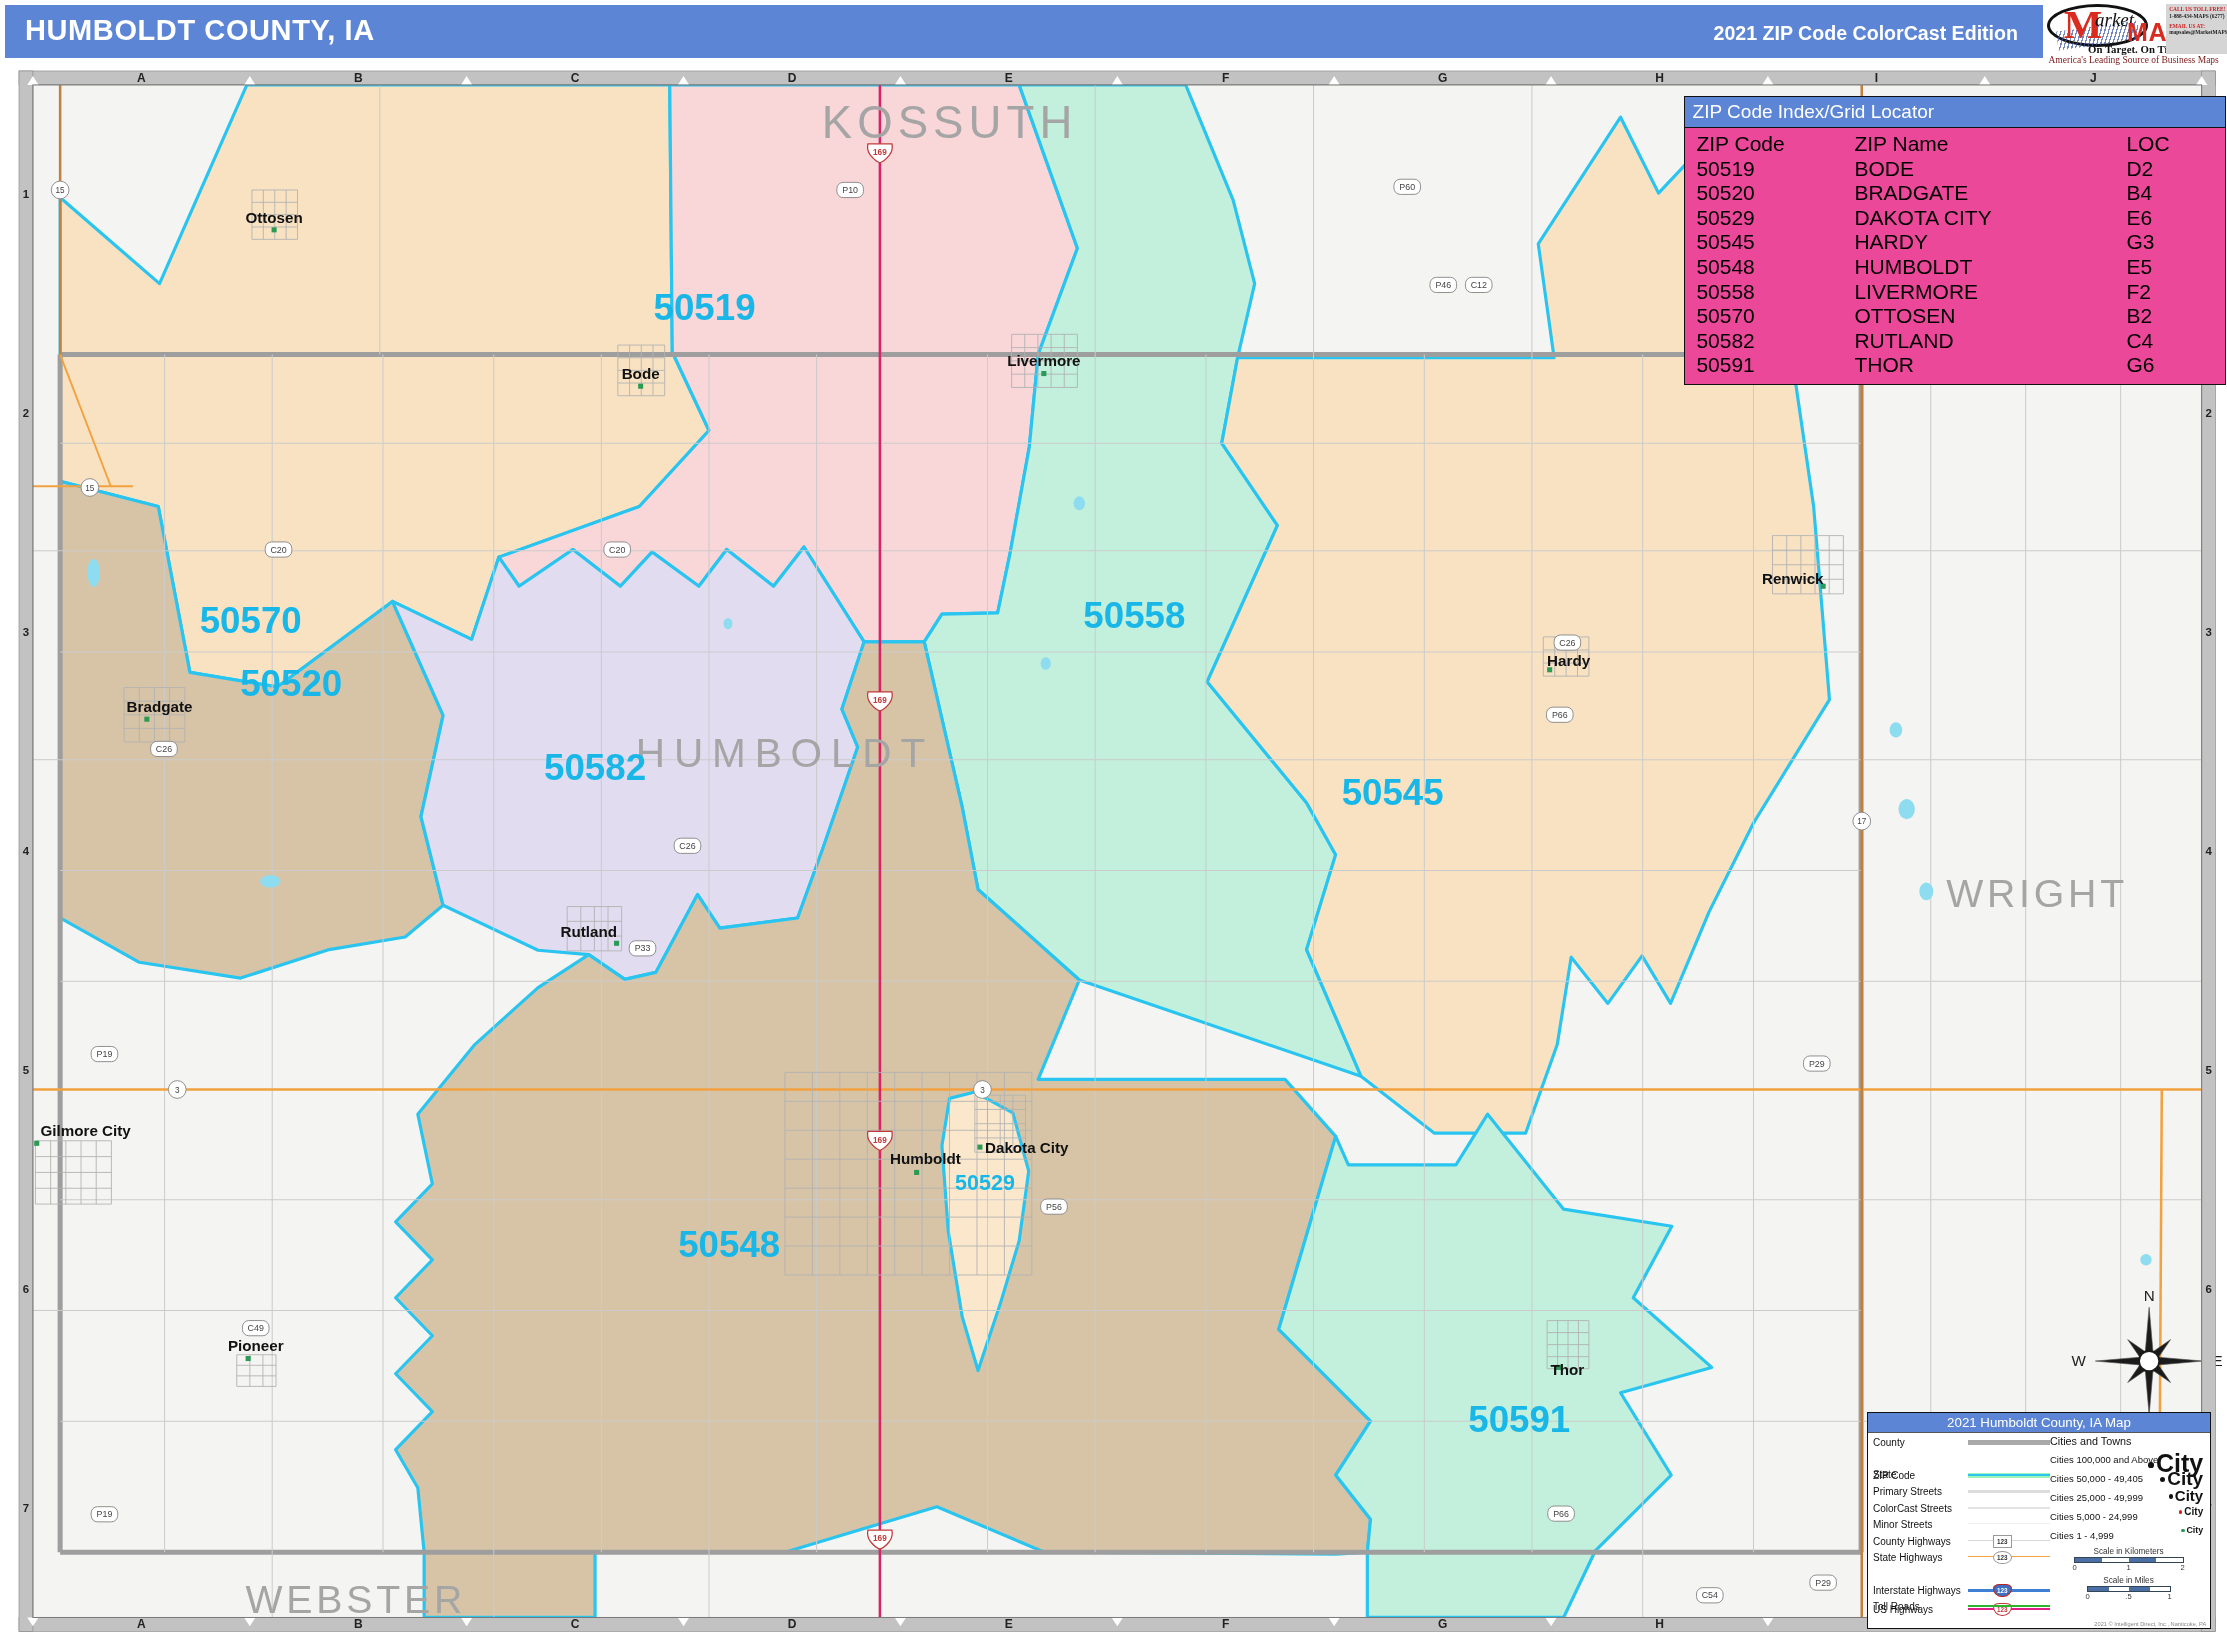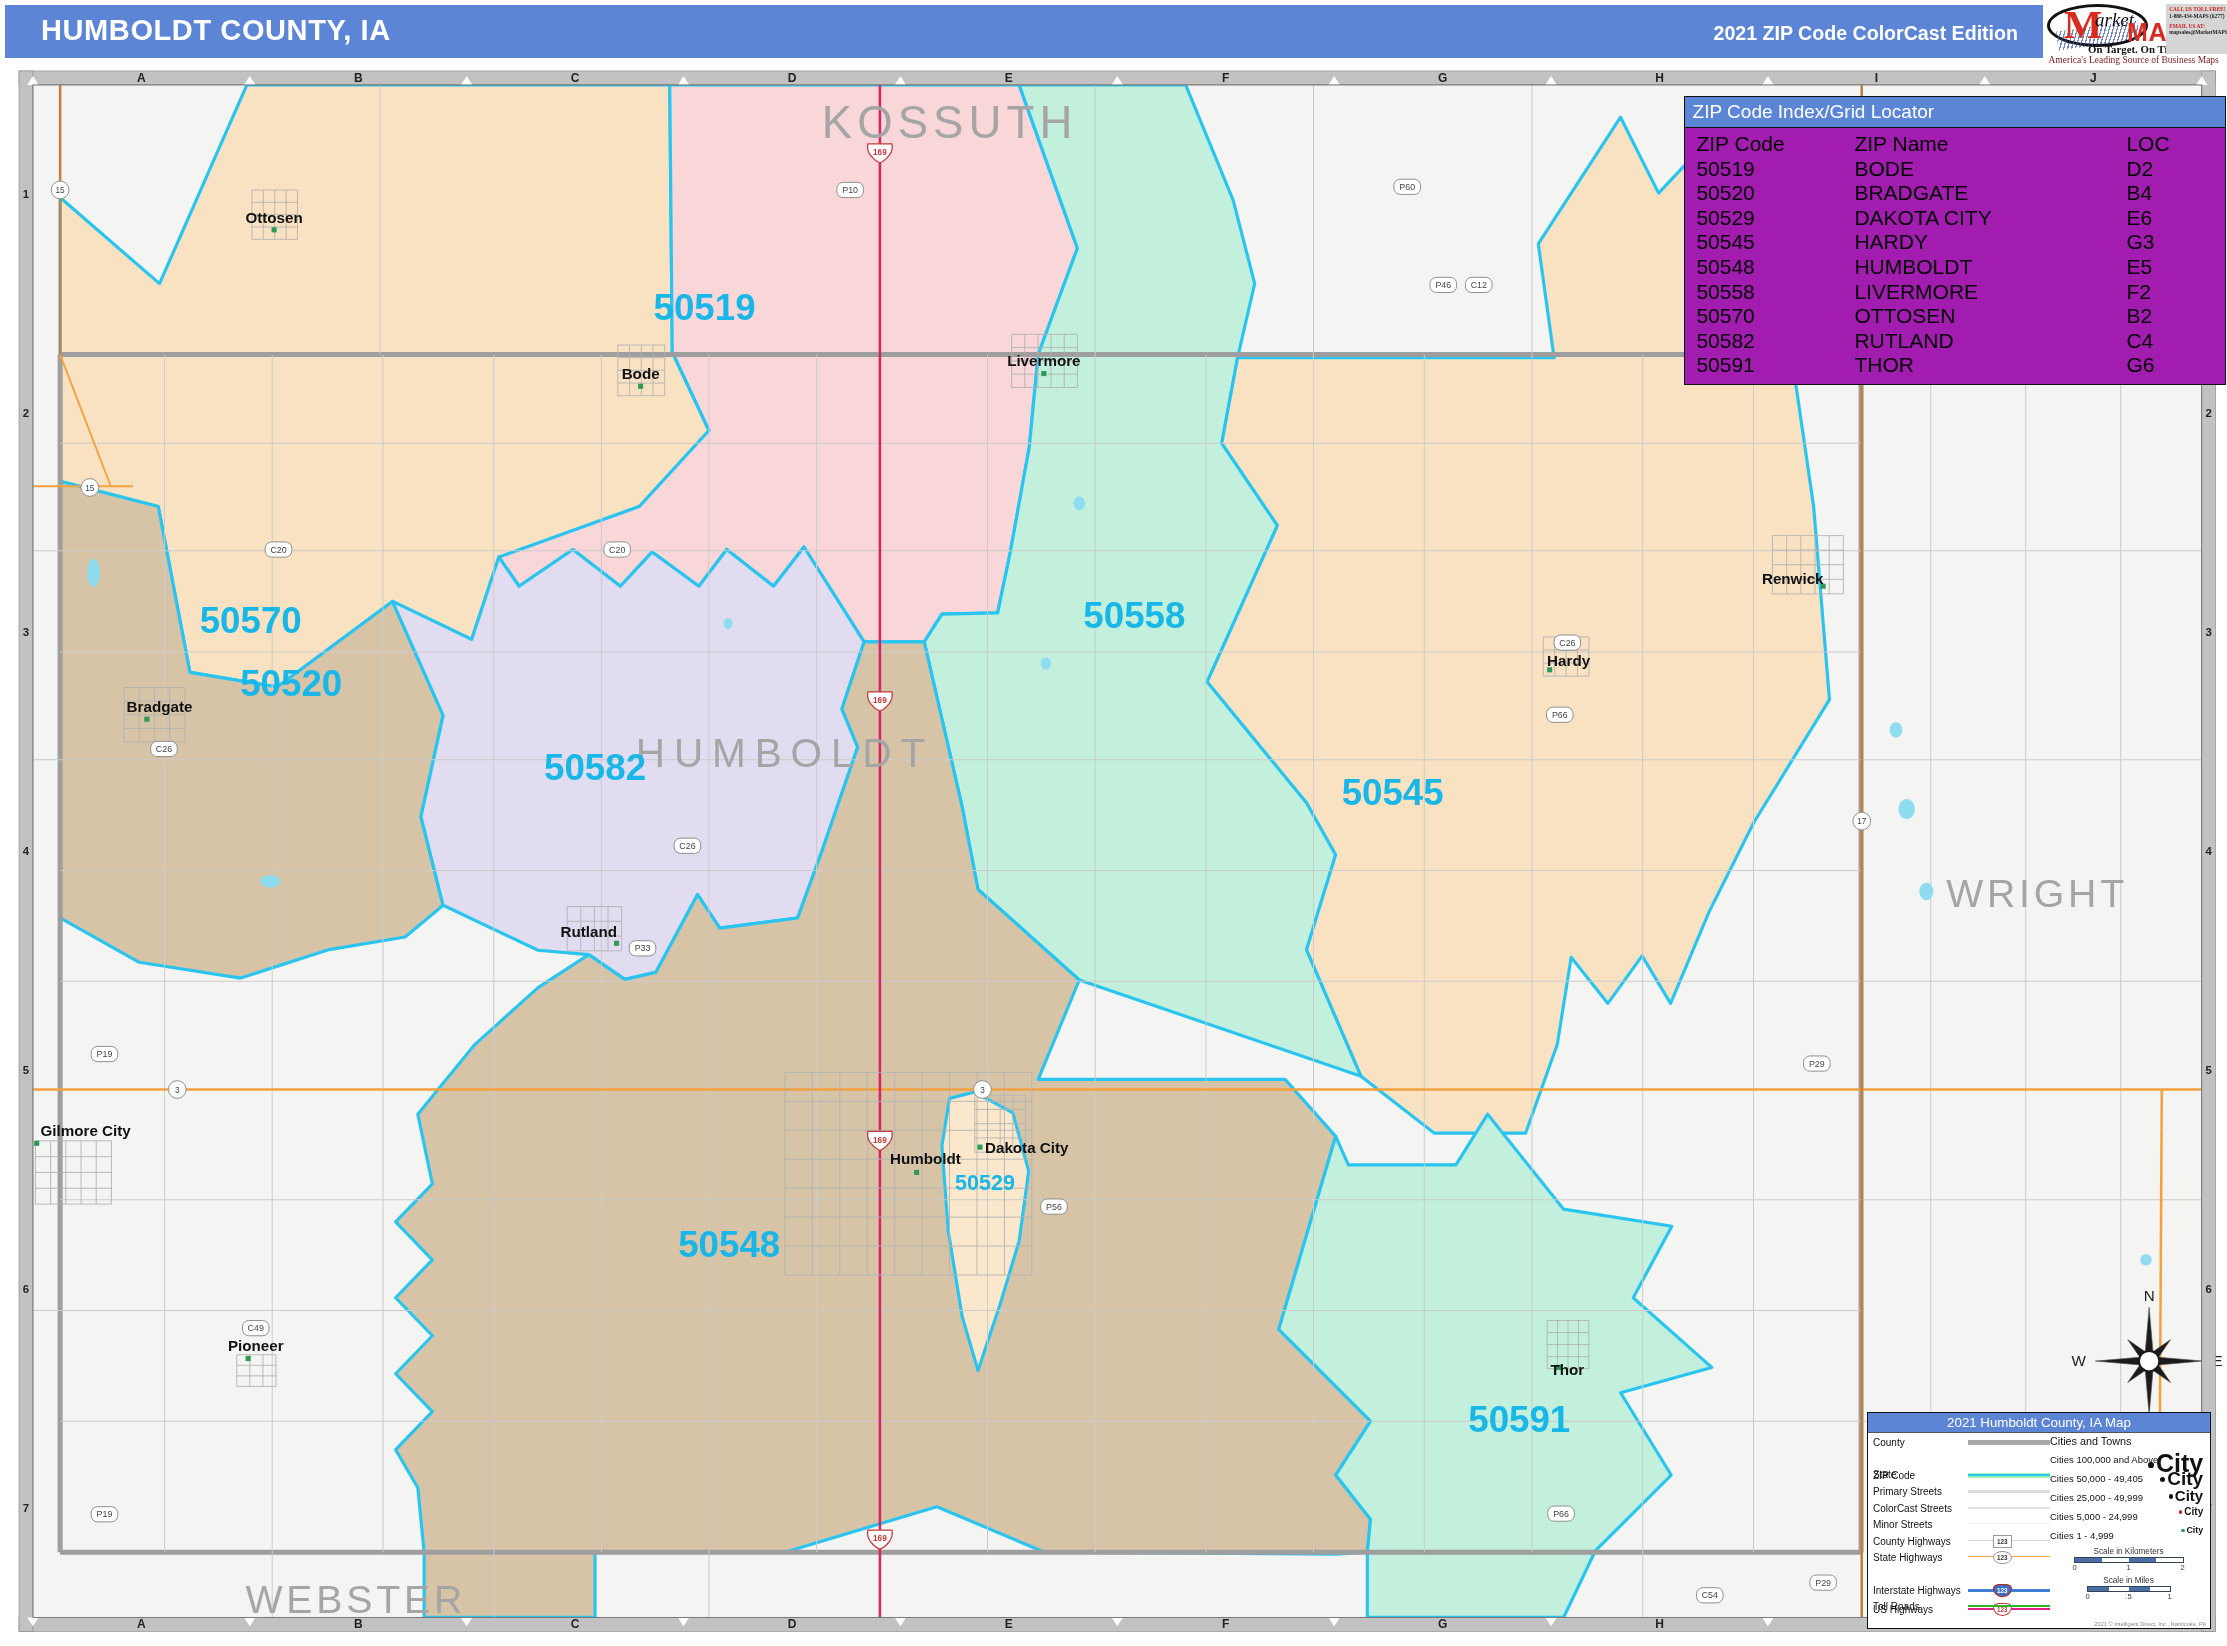"HUMBOLDT COUNTY, IA" #banner .title { left: 36px -> 20px }
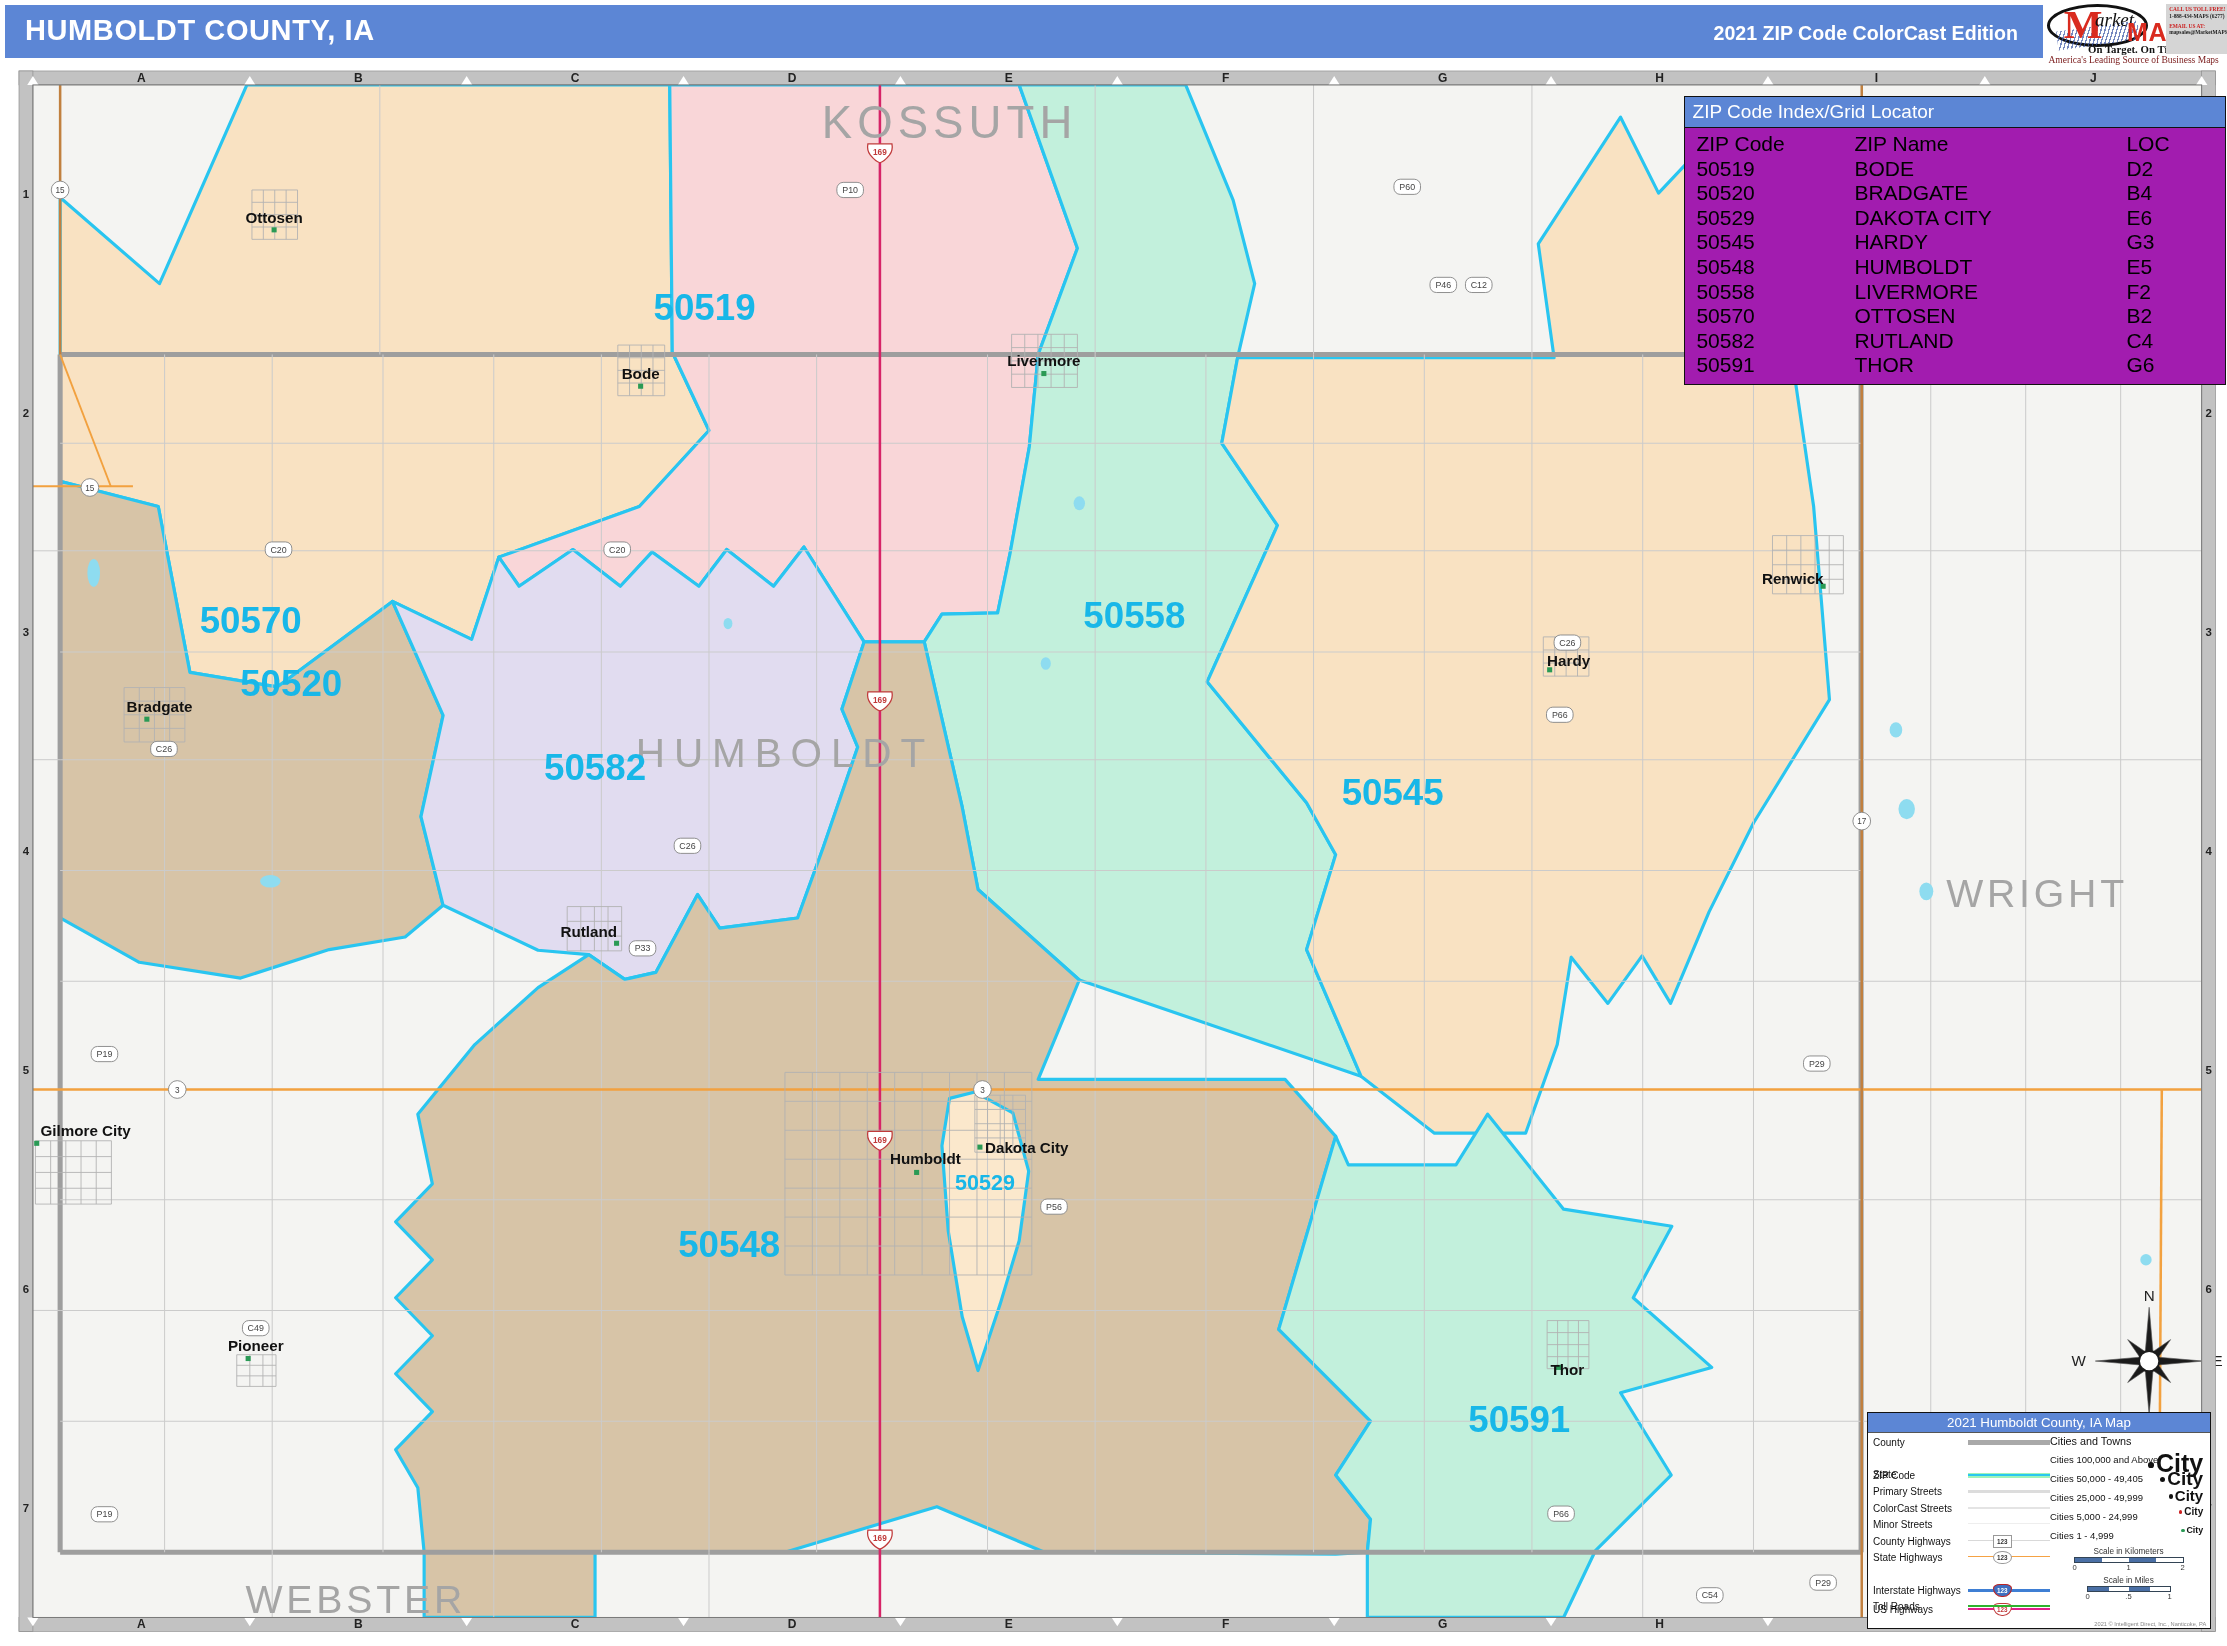"ZIP Code Index/Grid Locator" #zipTable { background: #a21caf -> #ec4899 }
